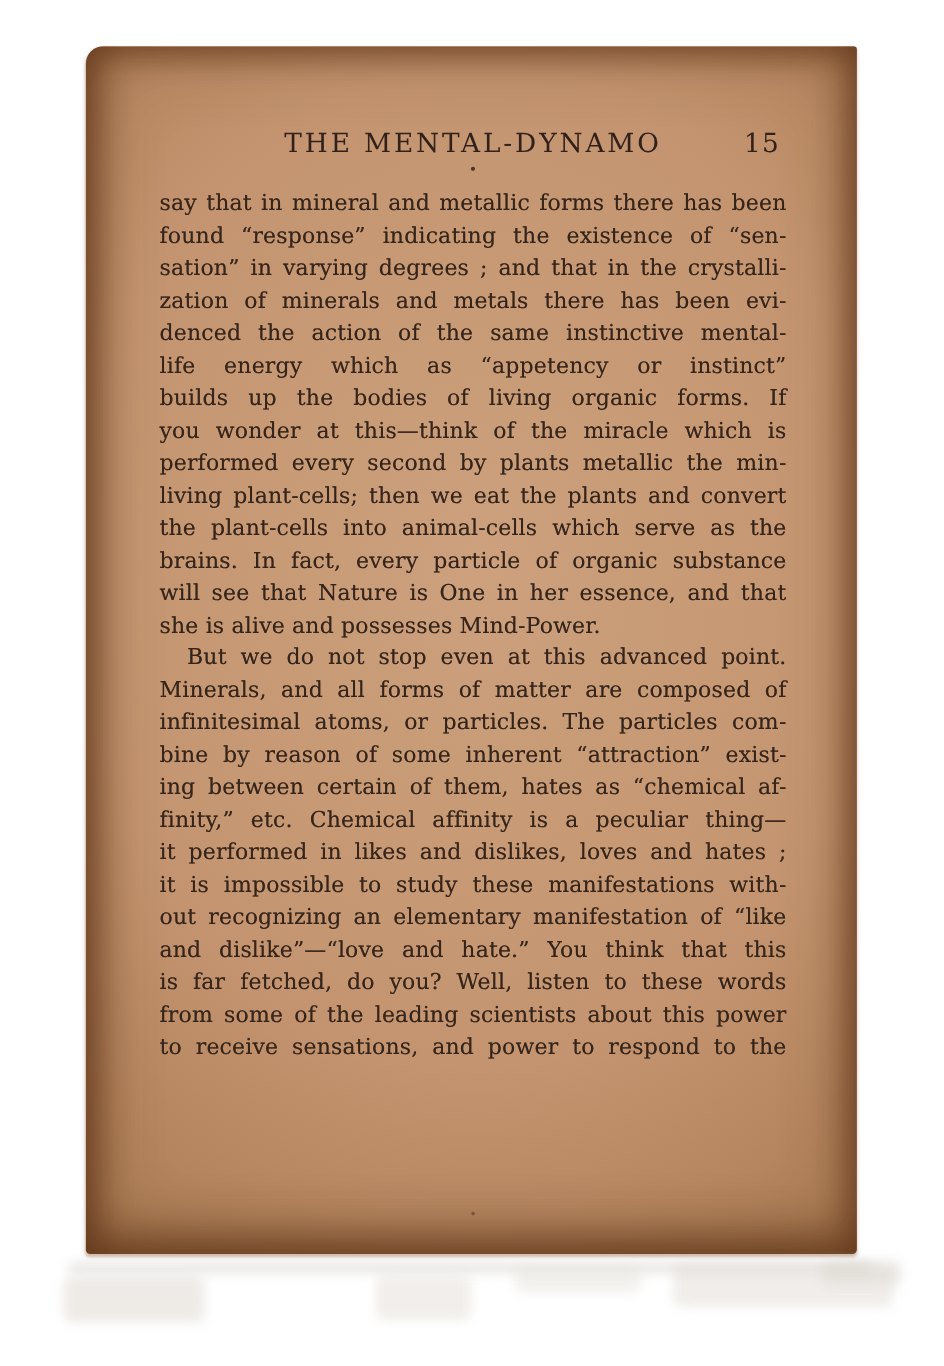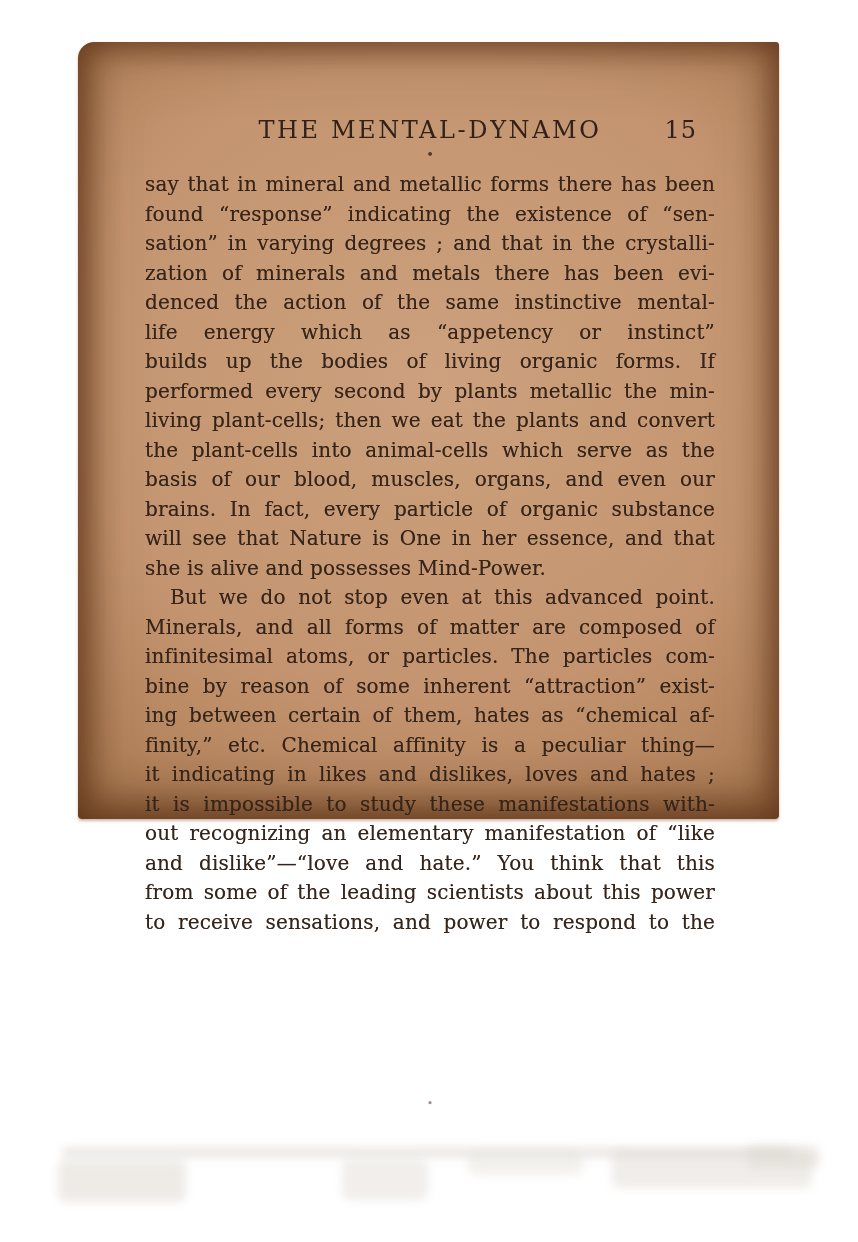"THE MENTAL-DYNAMO" .scan-page { height: 777px -> 1098px }
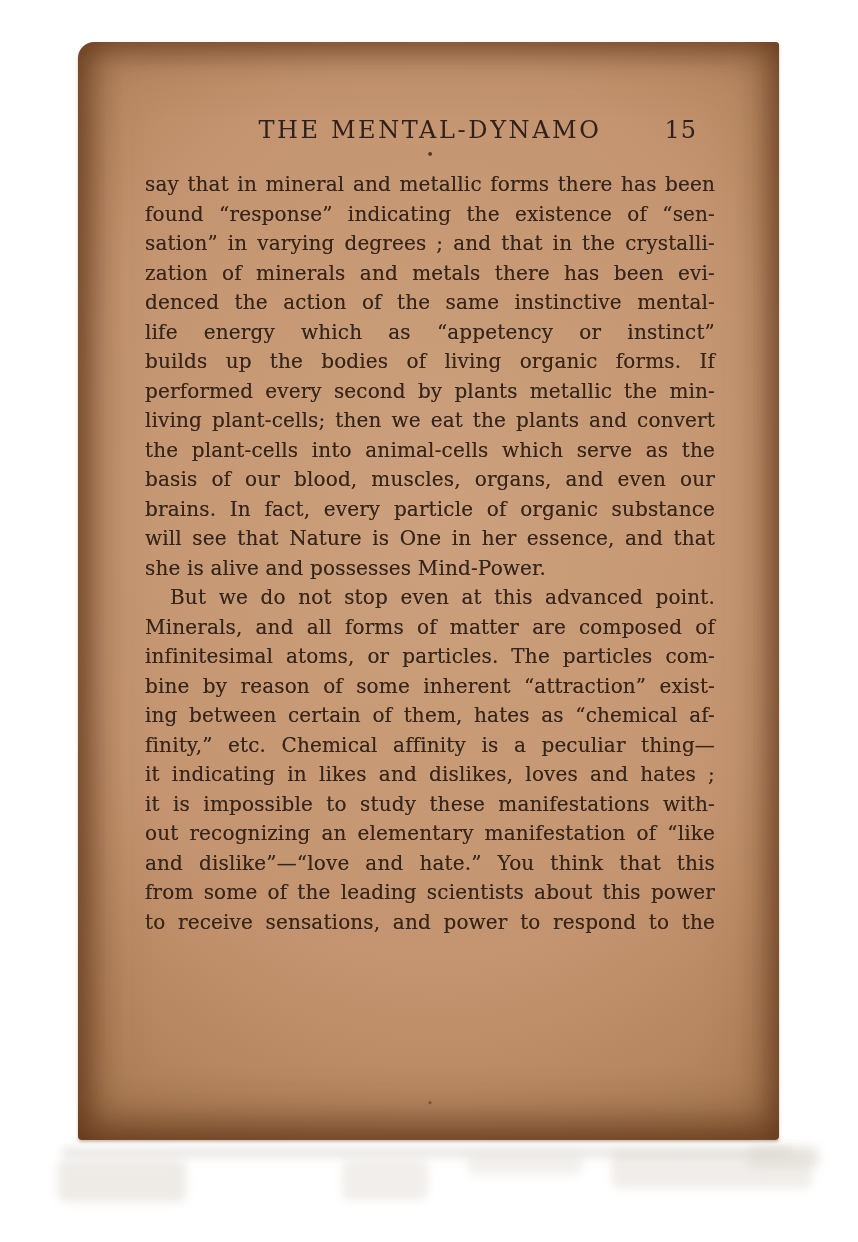"15" .running-head .folio { right: 18px -> 6px }
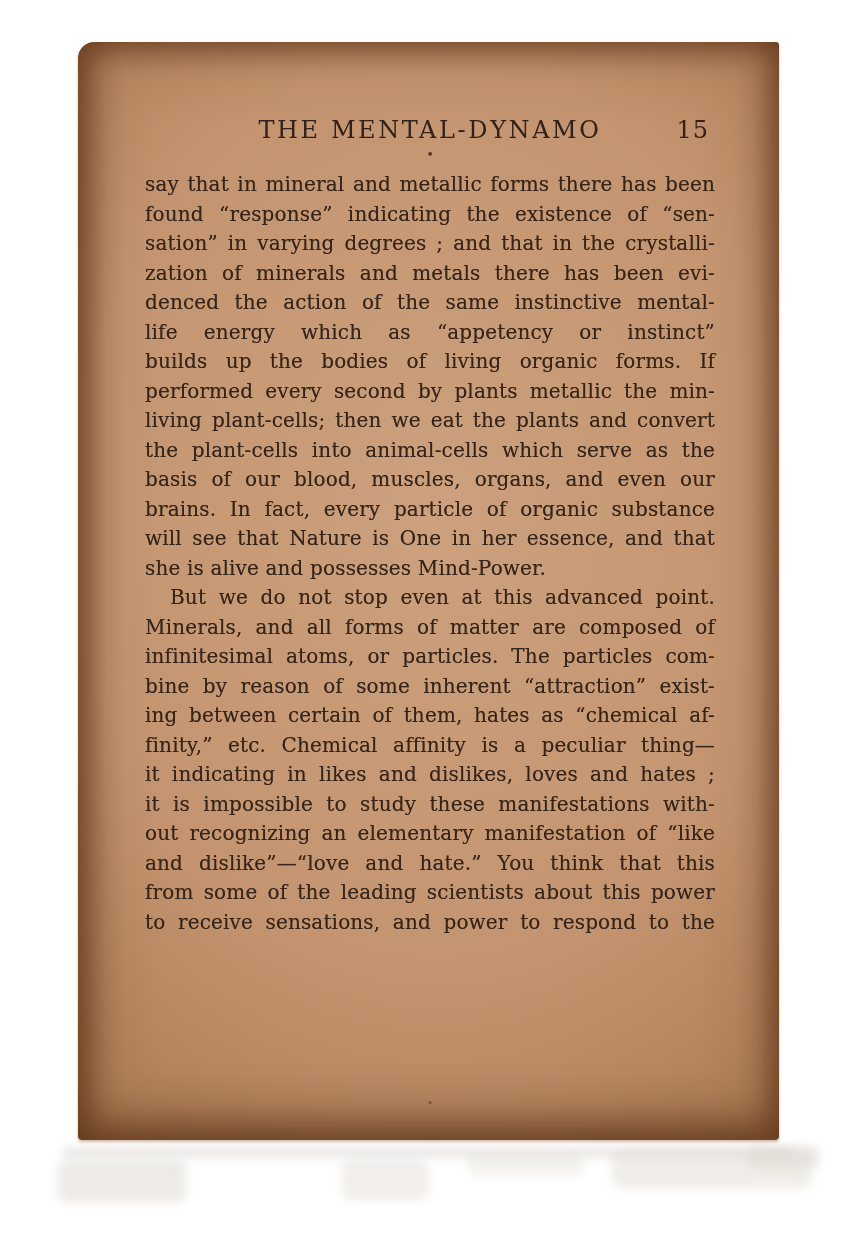"you wonder at this—think of" div.text-line { html: none -> <div>you wonder at this—think of the miracle which is</div> }
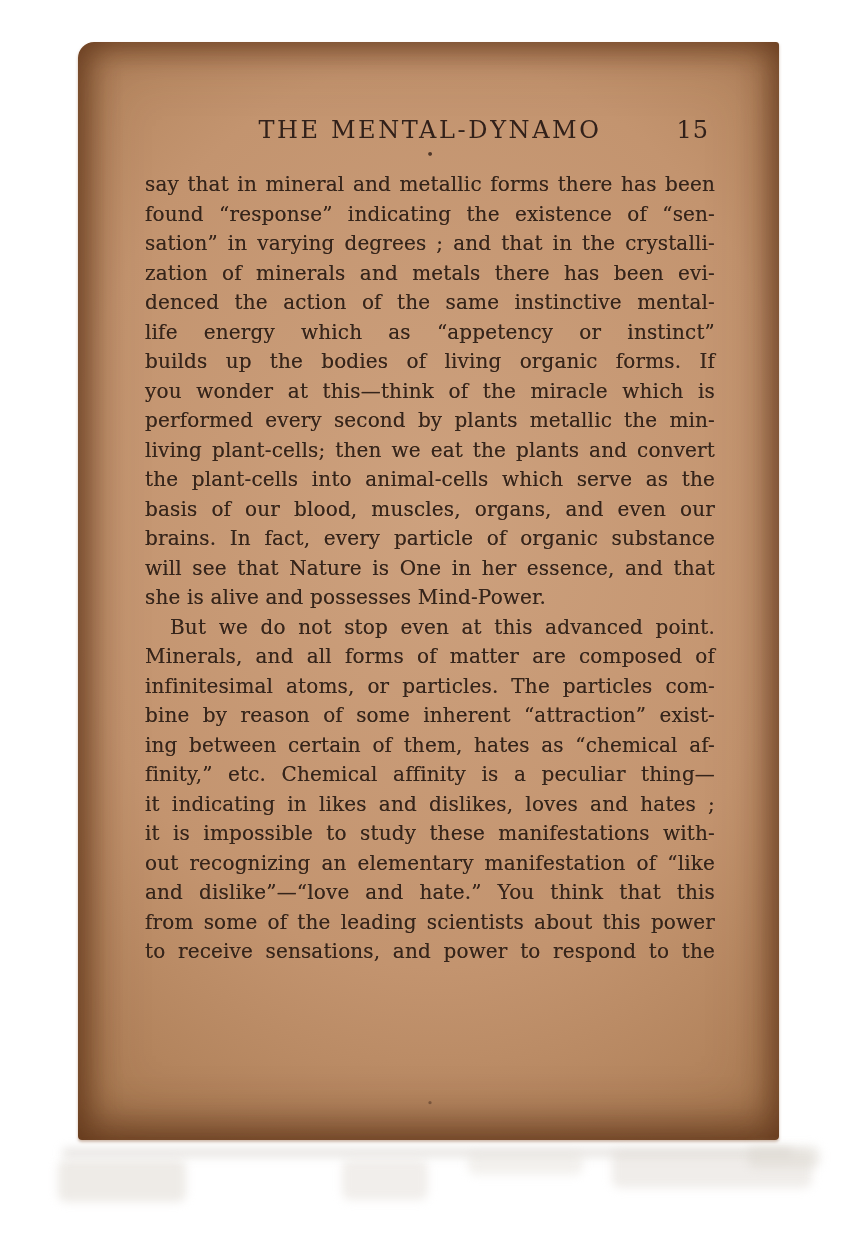"basis of our blood, muscles," div.text-line { html: <div>basis of our blood, muscles, organs, and even our</div> -> none }
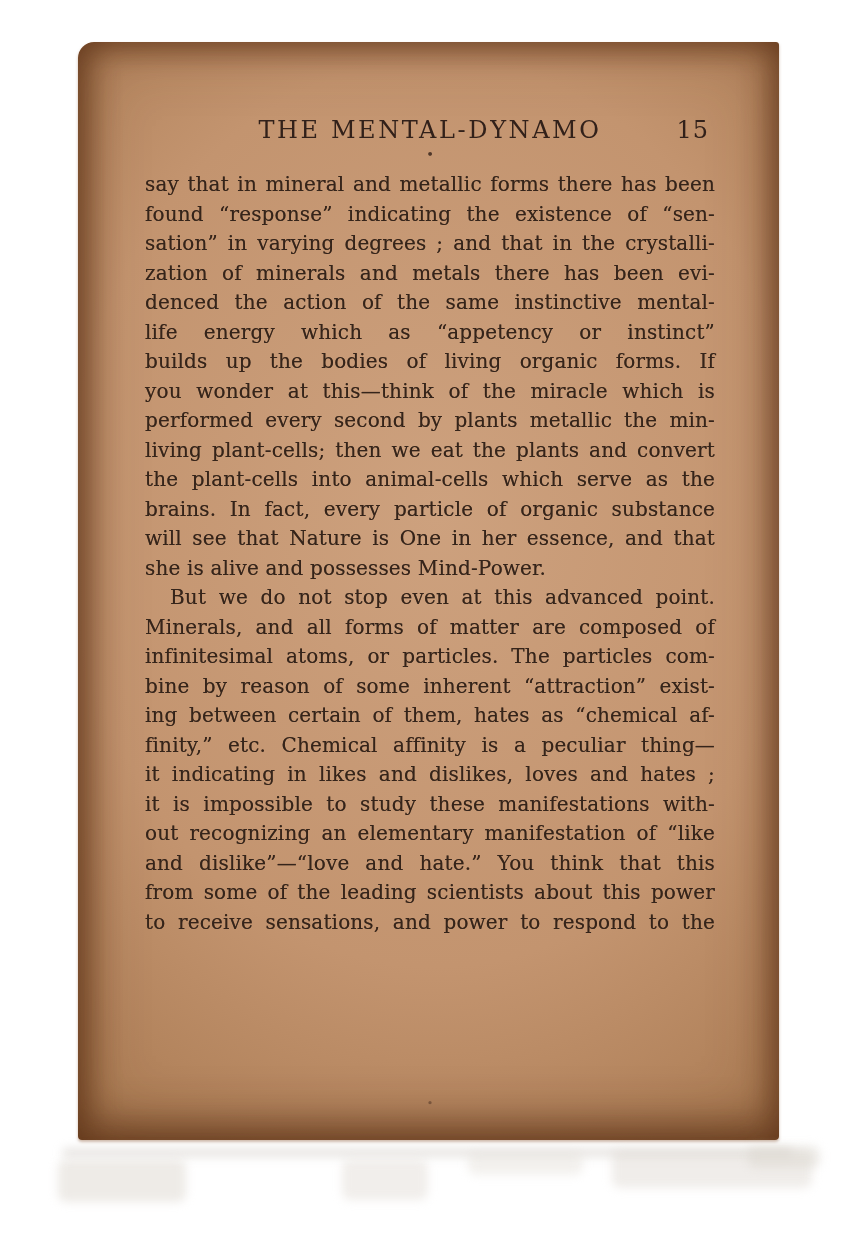"it indicating in likes and" div.text-line { text: indicating -> performed }
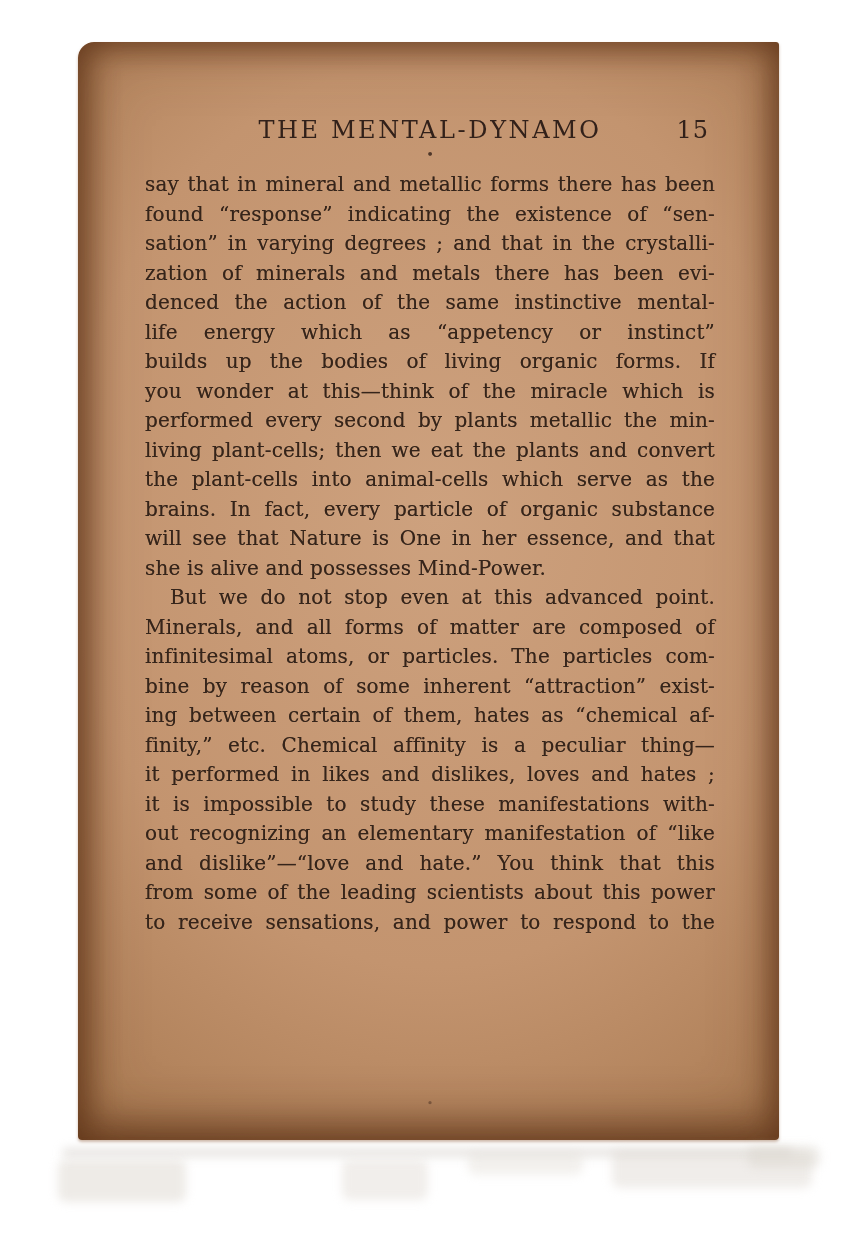"is far fetched, do you?" div.text-line { html: none -> <div>is far fetched, do you? Well, listen to these words</div> }
